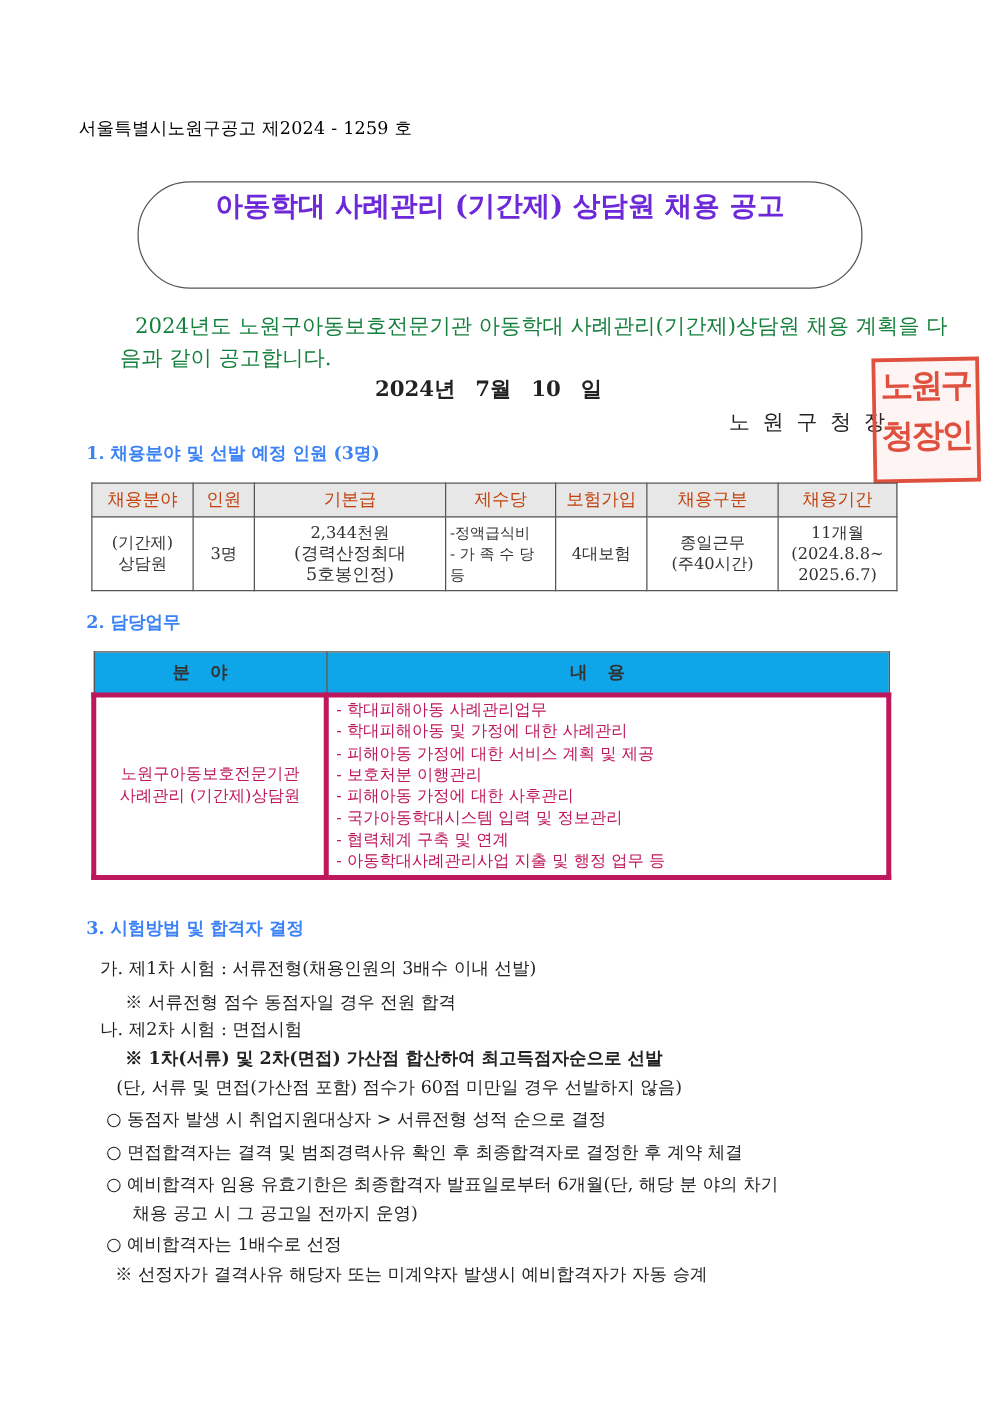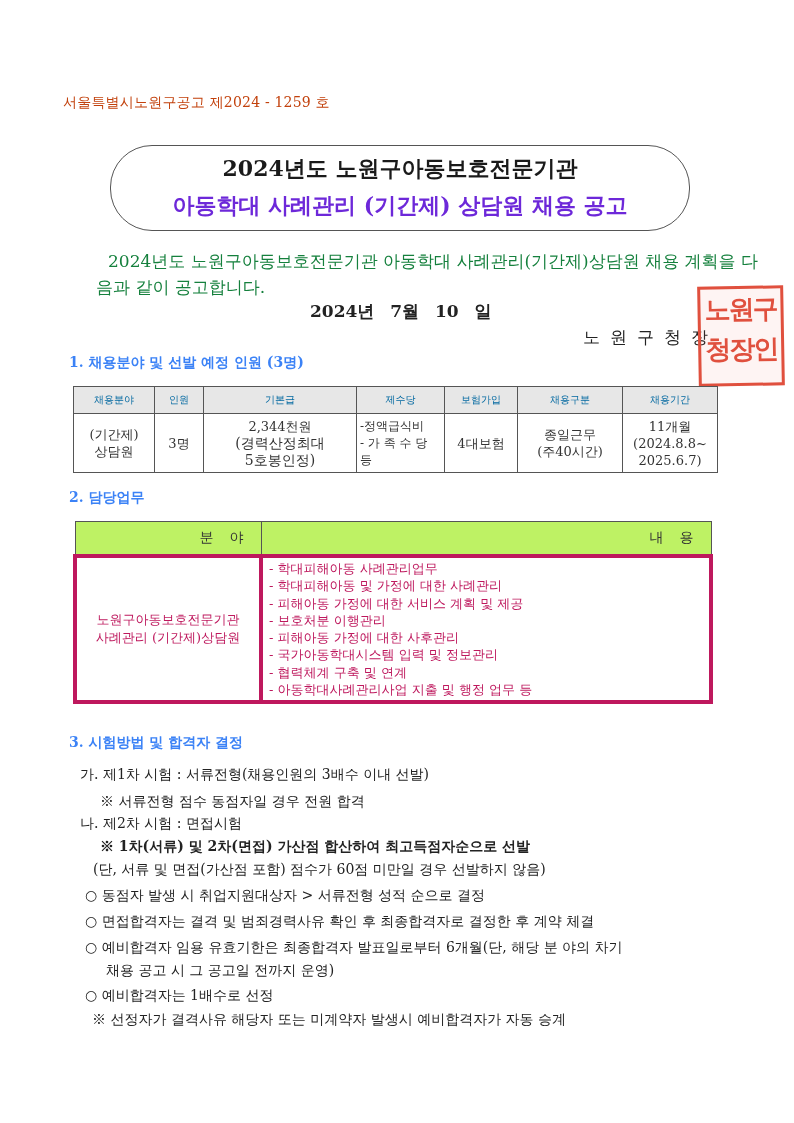"서울특별시노원구공고 제2024 - 1259 호" .notice-no { color: #c2410c -> #000000 }
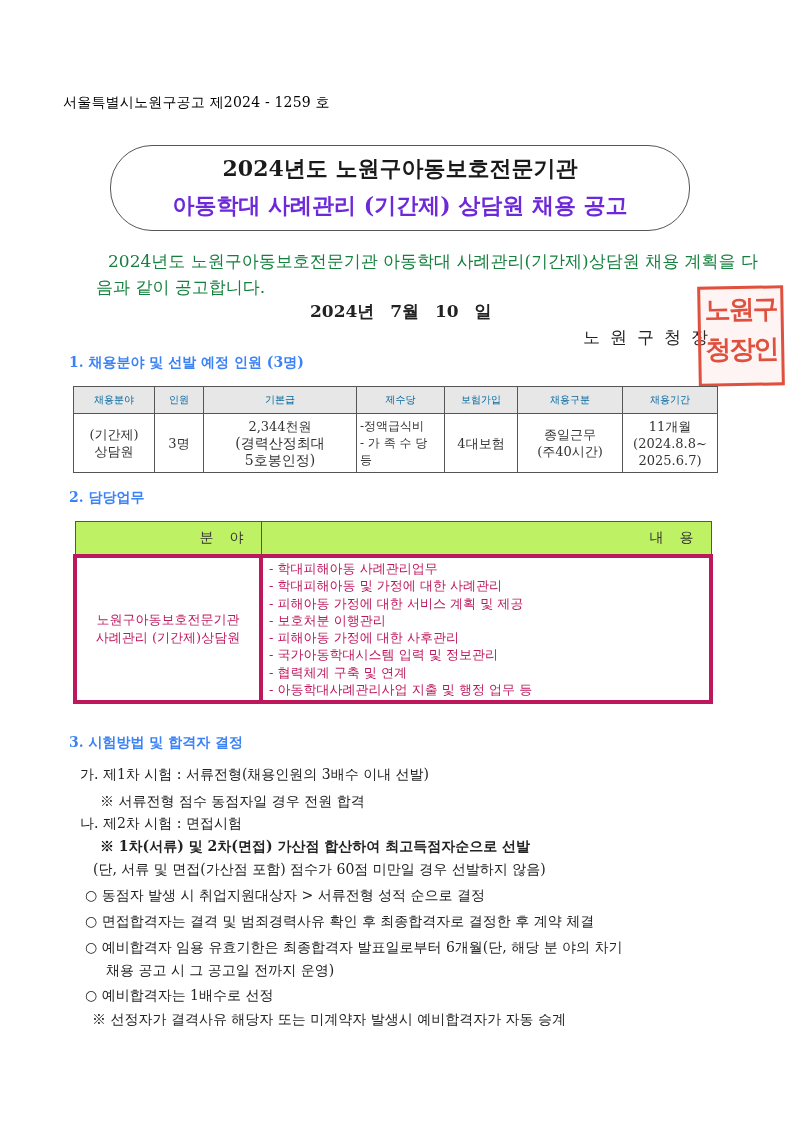"2024년도 노원구아동보호전문기관" div.title-line1 { html: <div>2024년도 노원구아동보호전문기관</div> -> none }
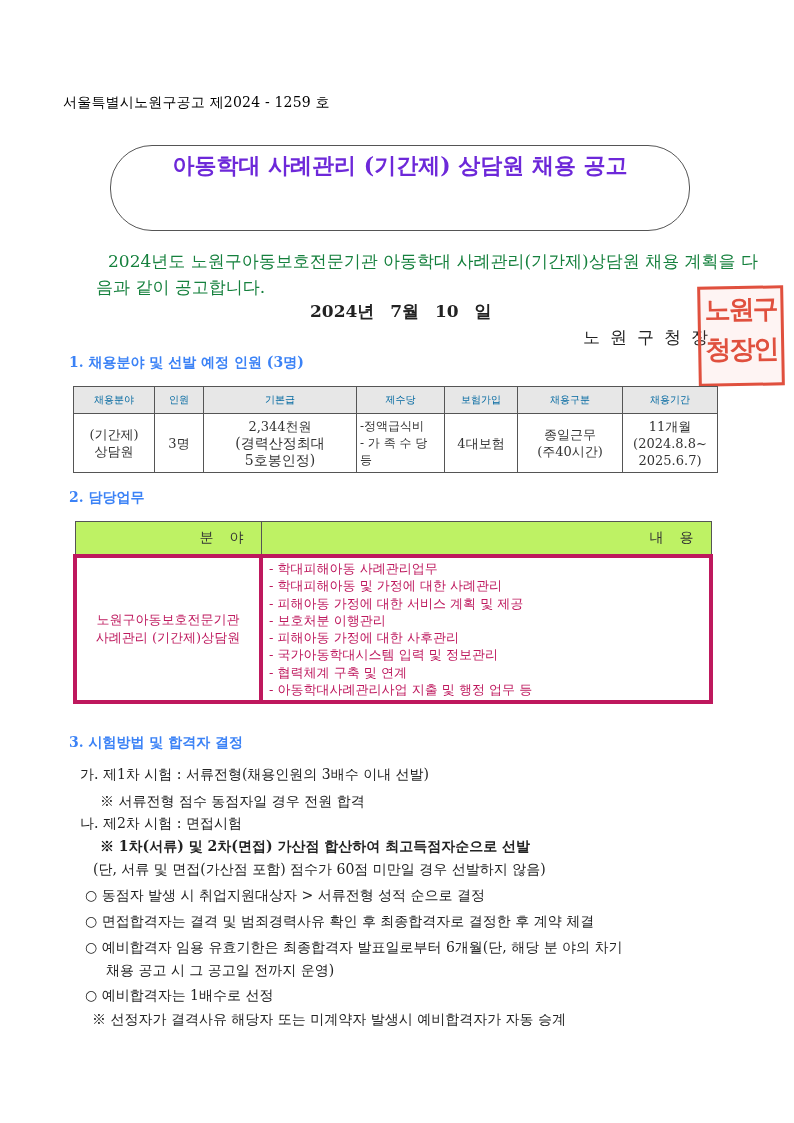"2024년 7월 10 일" .date { left: 310px -> 300px }
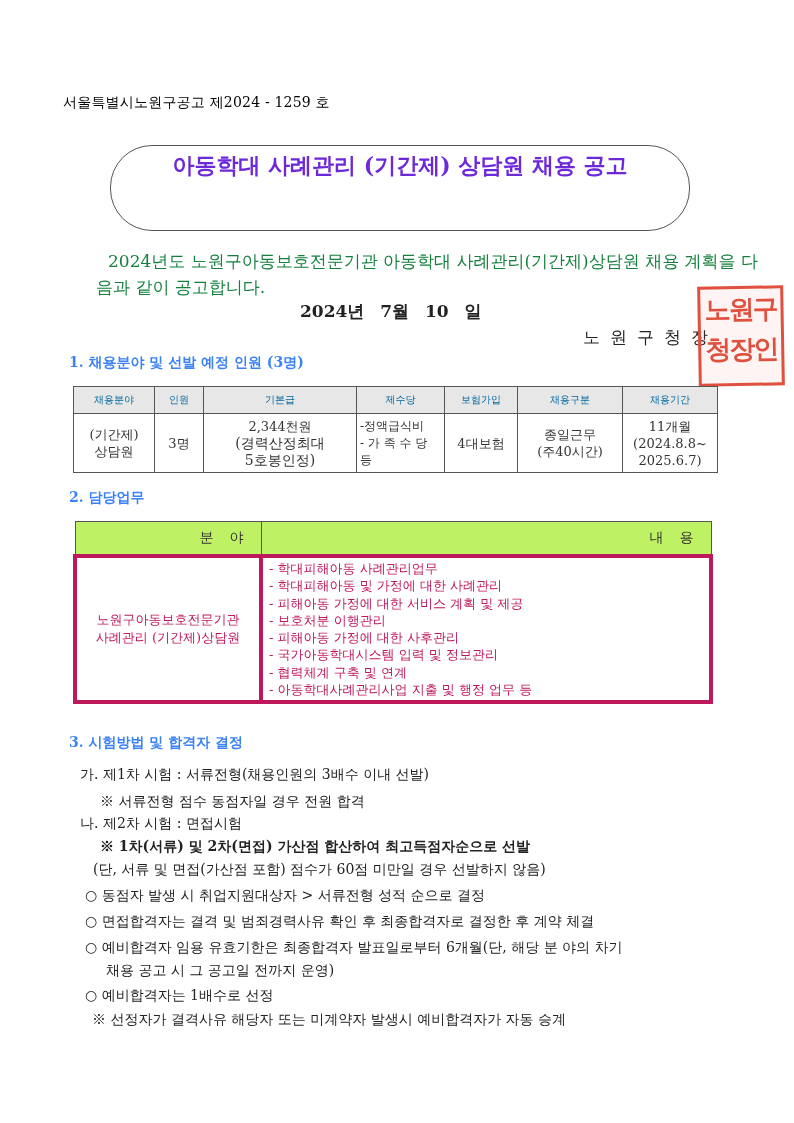"채용분야" .t1 th { color: #0369a1 -> #c2410c; font-size: 10px -> 14px }
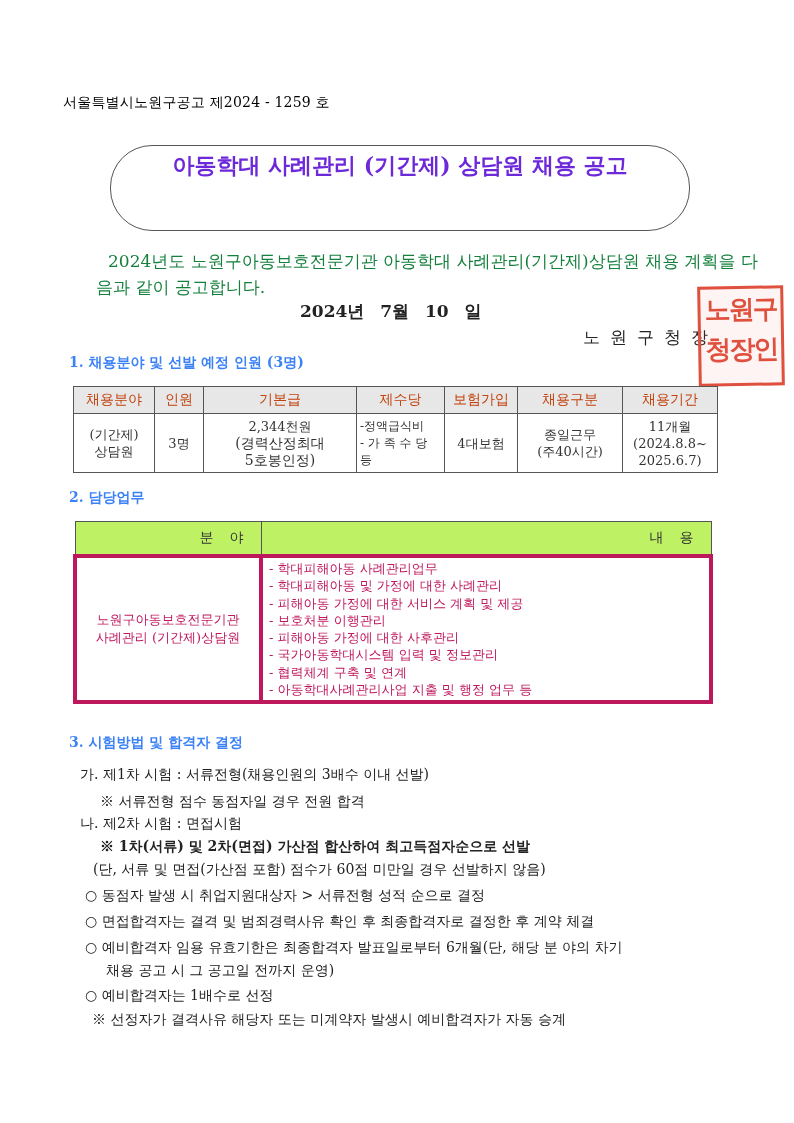"분야" .t2 th { background: #bef264 -> #0ea5e9; font-weight: normal -> bold; text-align: right -> none }
